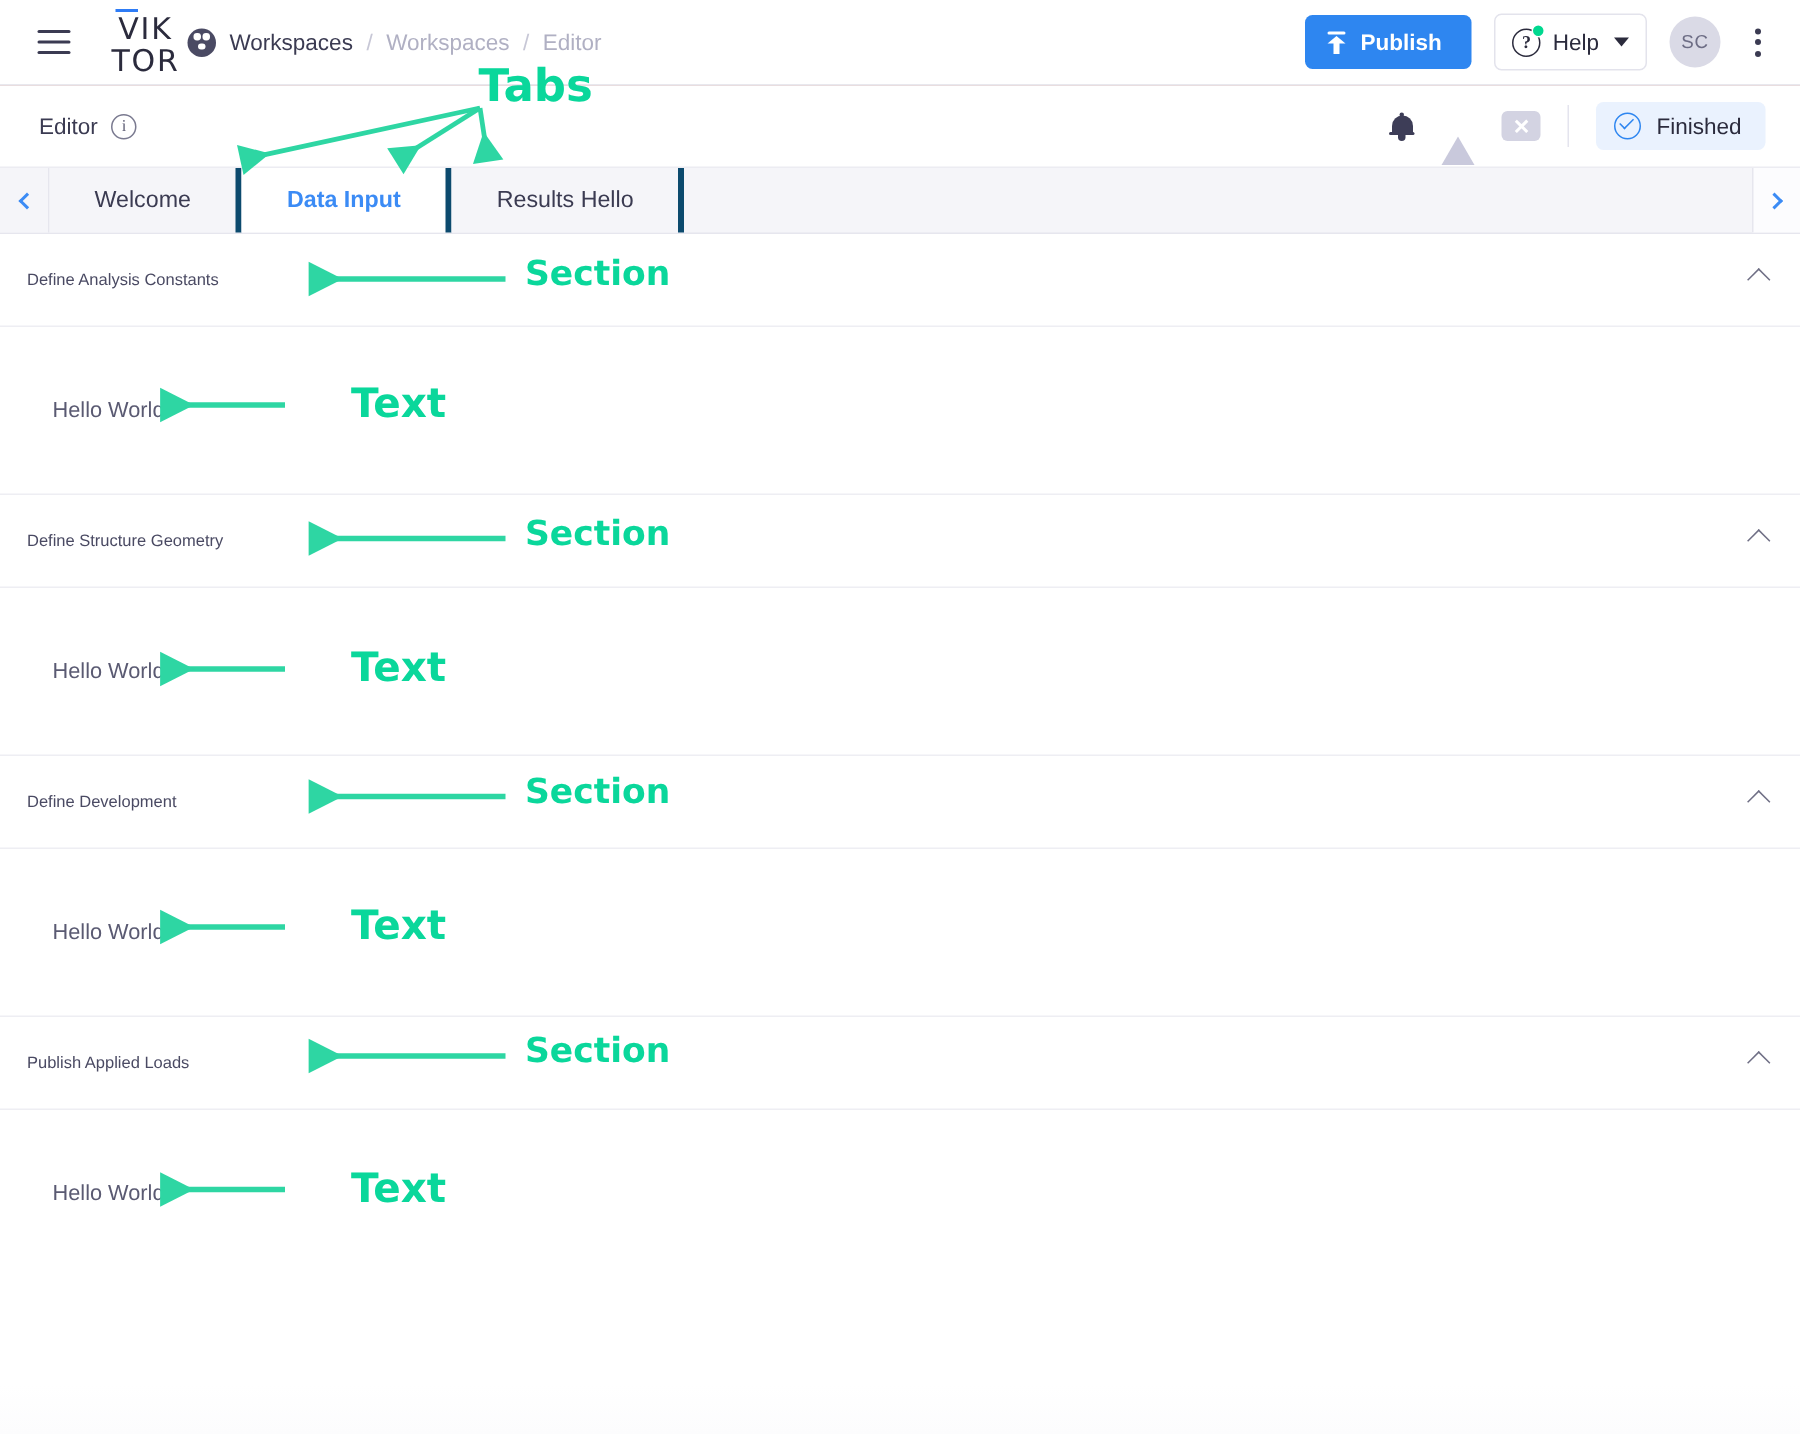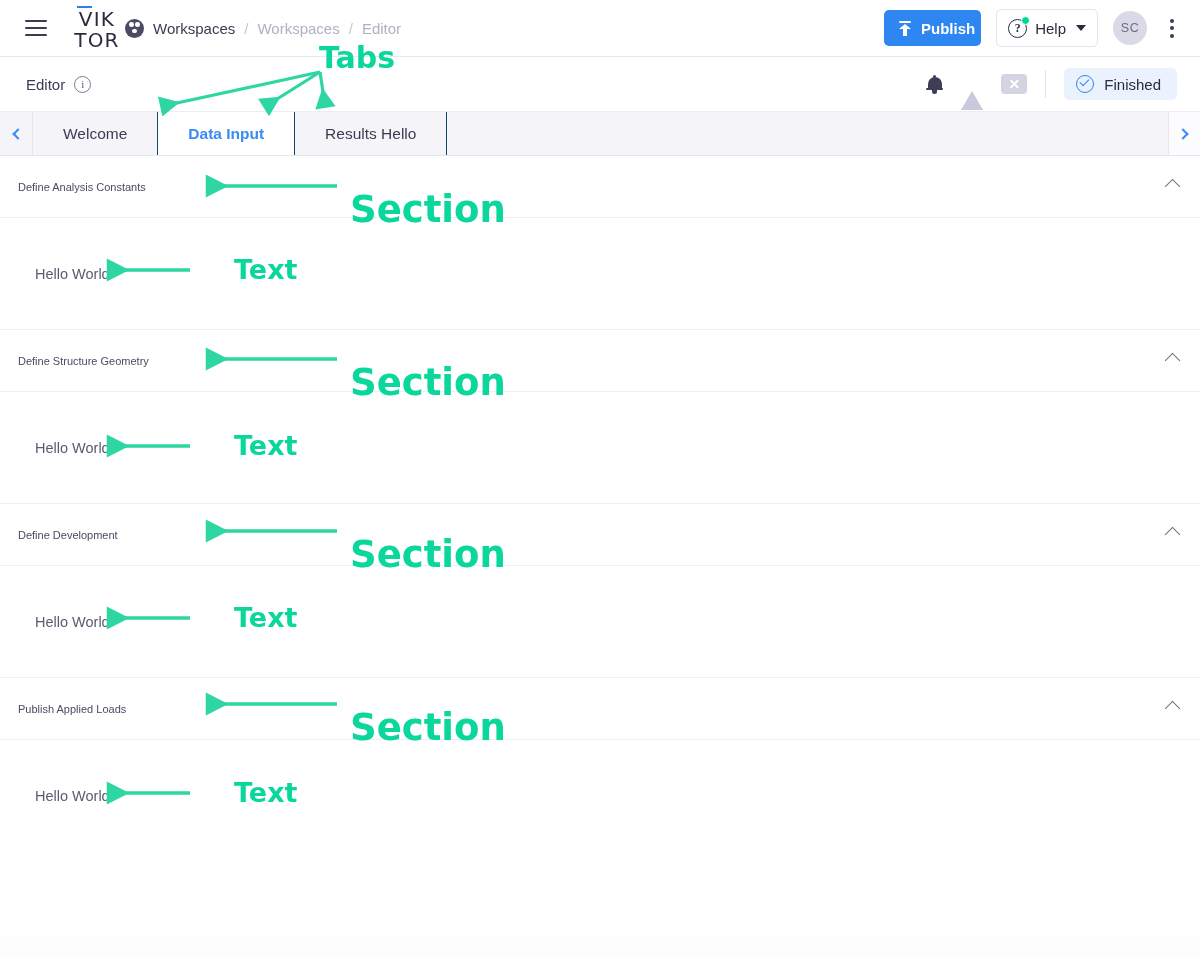"Publish" .publish-btn { padding: 0 6px 0 14px -> 0 20px 0 14px }
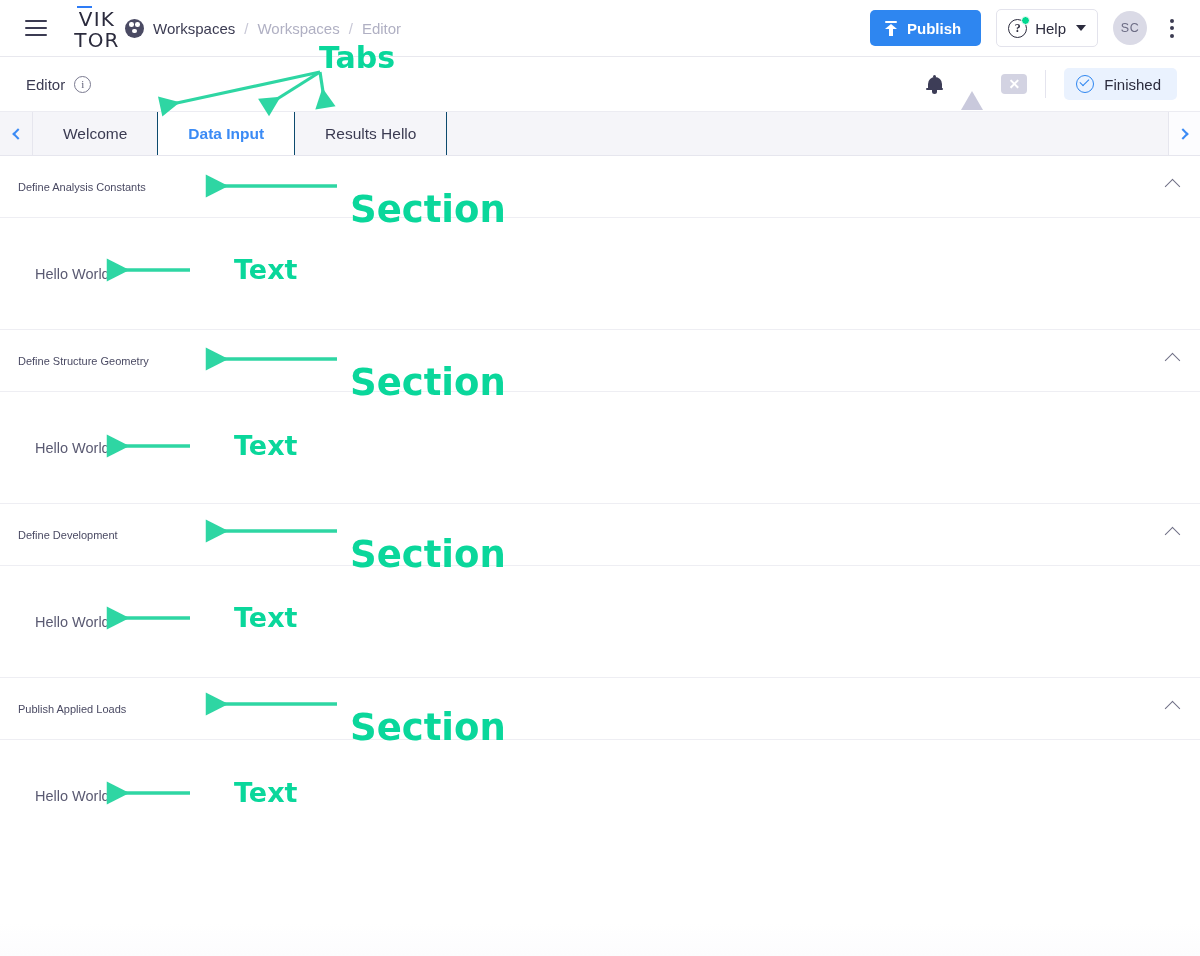"Welcome" .tab { border-right: 1px solid #0c4a6e -> 4px solid #0c4a6e }
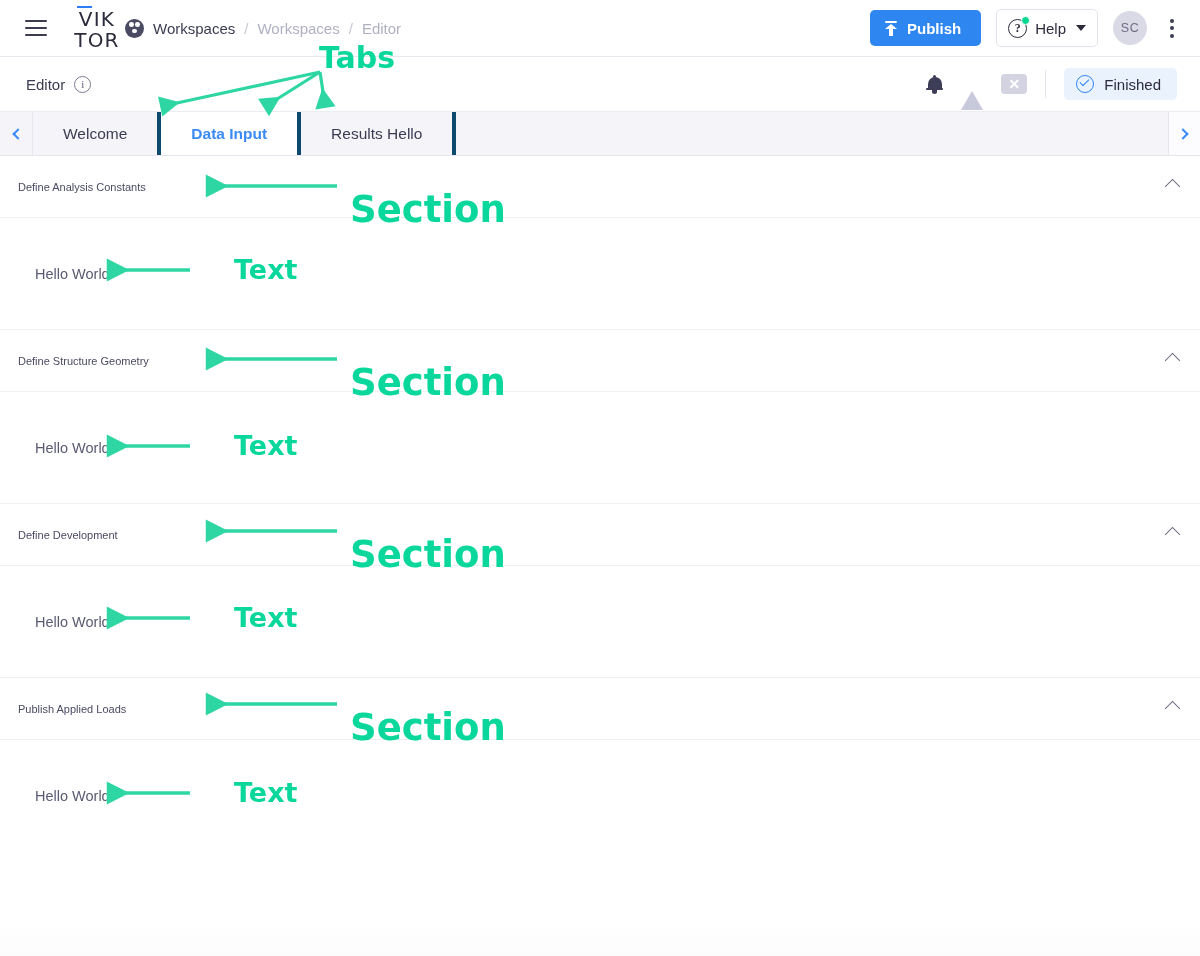"Section" .anno-label.sec { font-size: 37px -> 23px; margin-top: 18px -> none }
